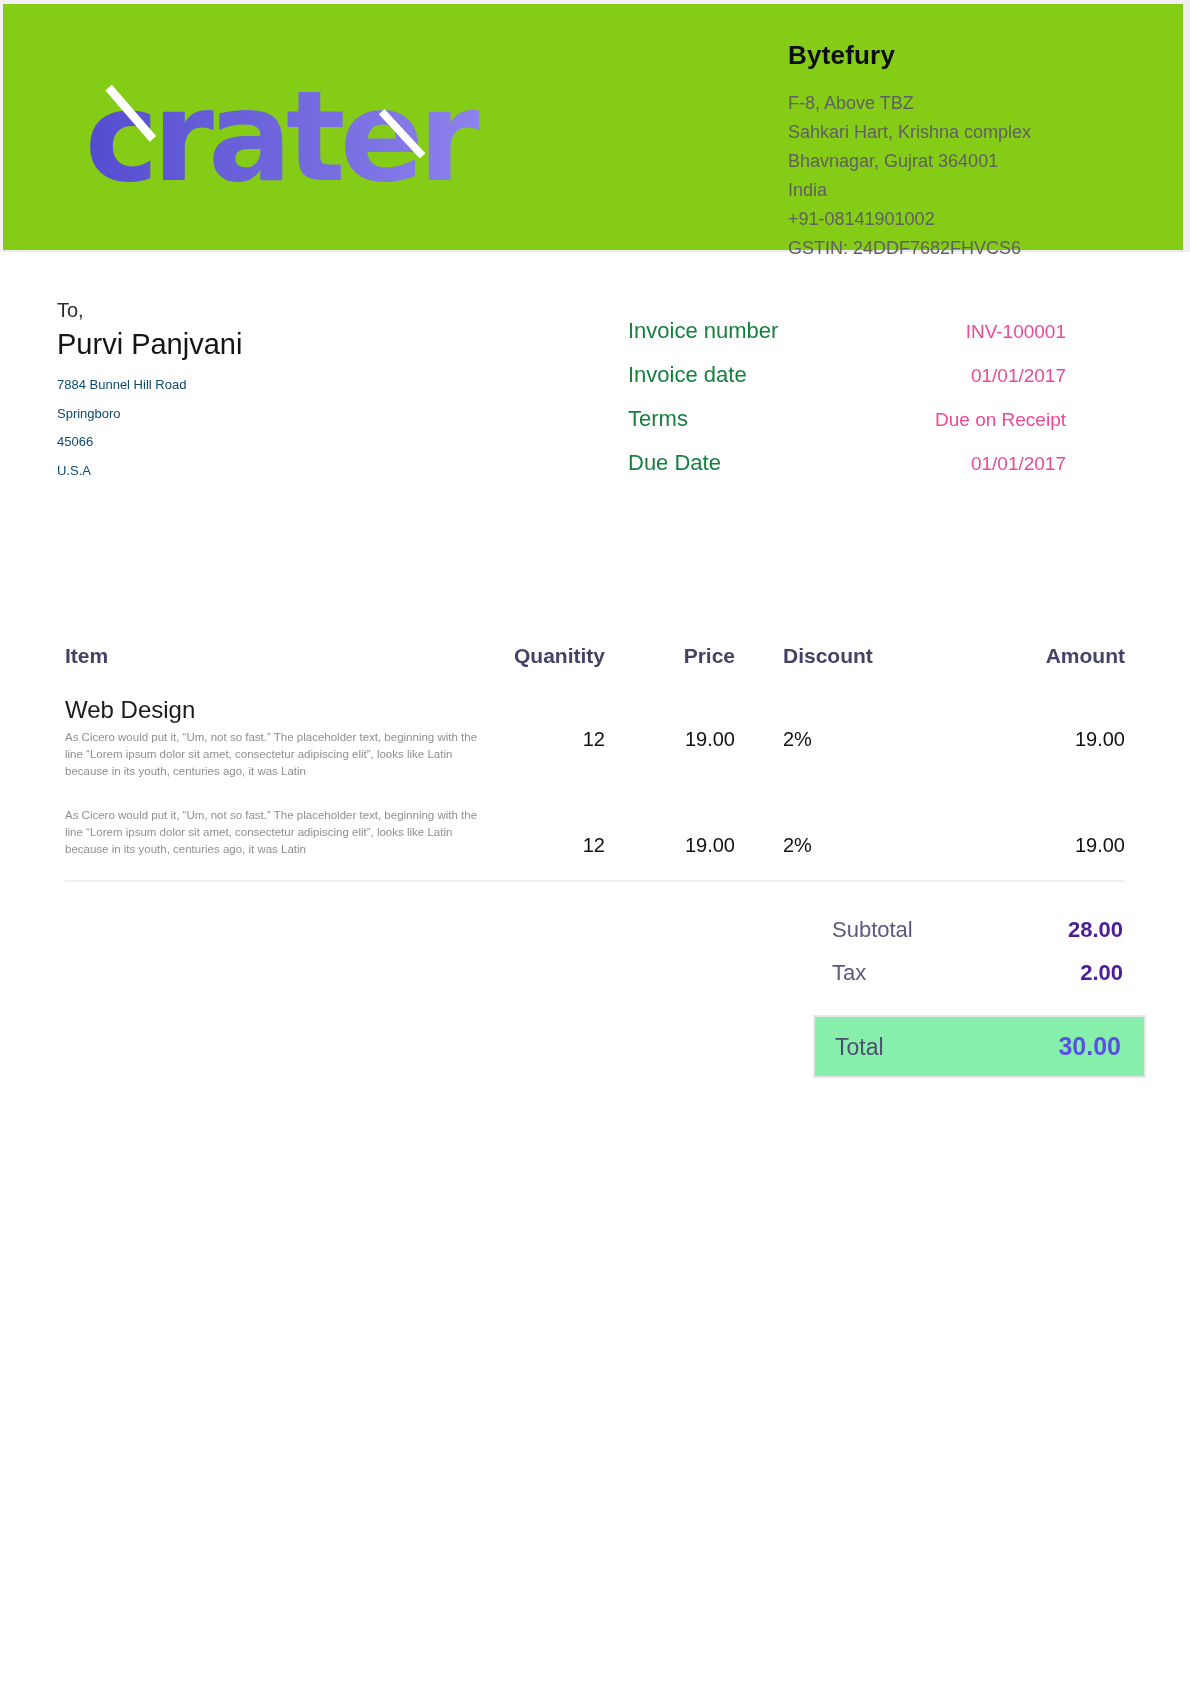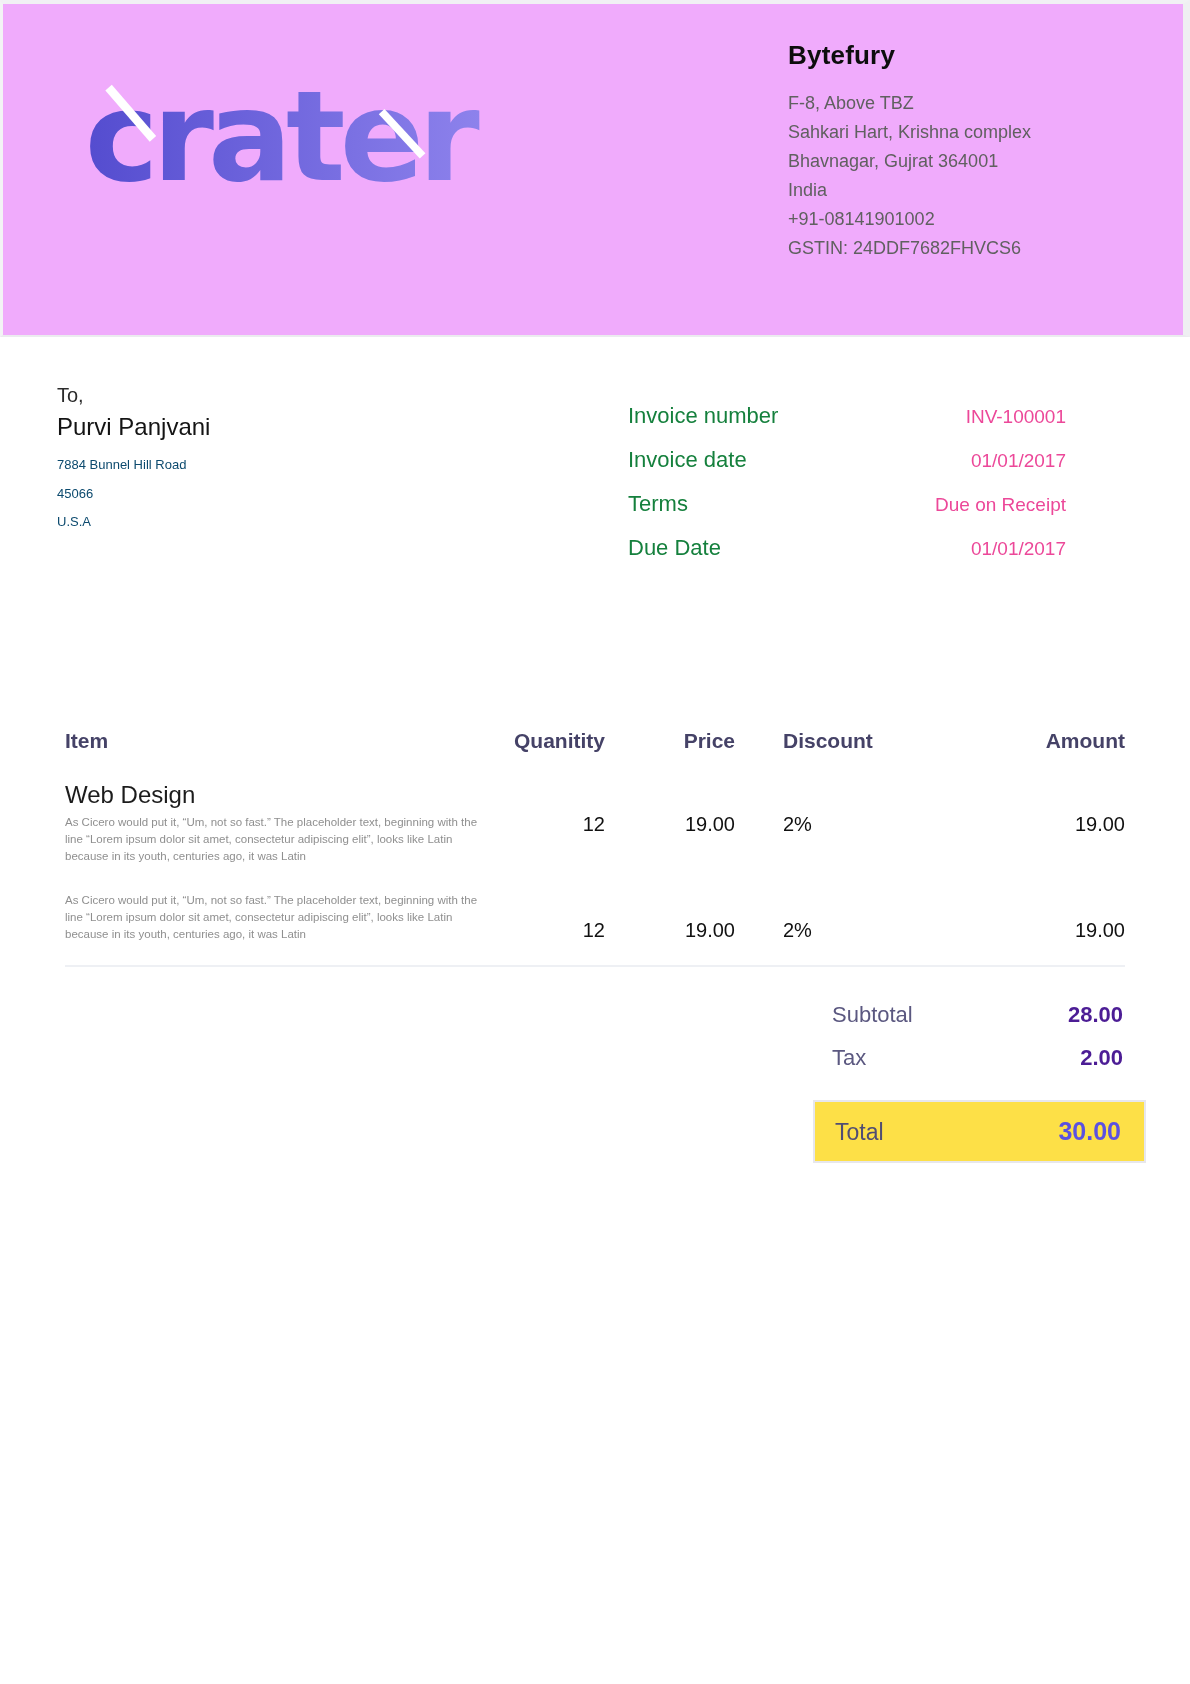"crater" .header { background: #f0abfc -> #84cc16; height: 337px -> 252px }
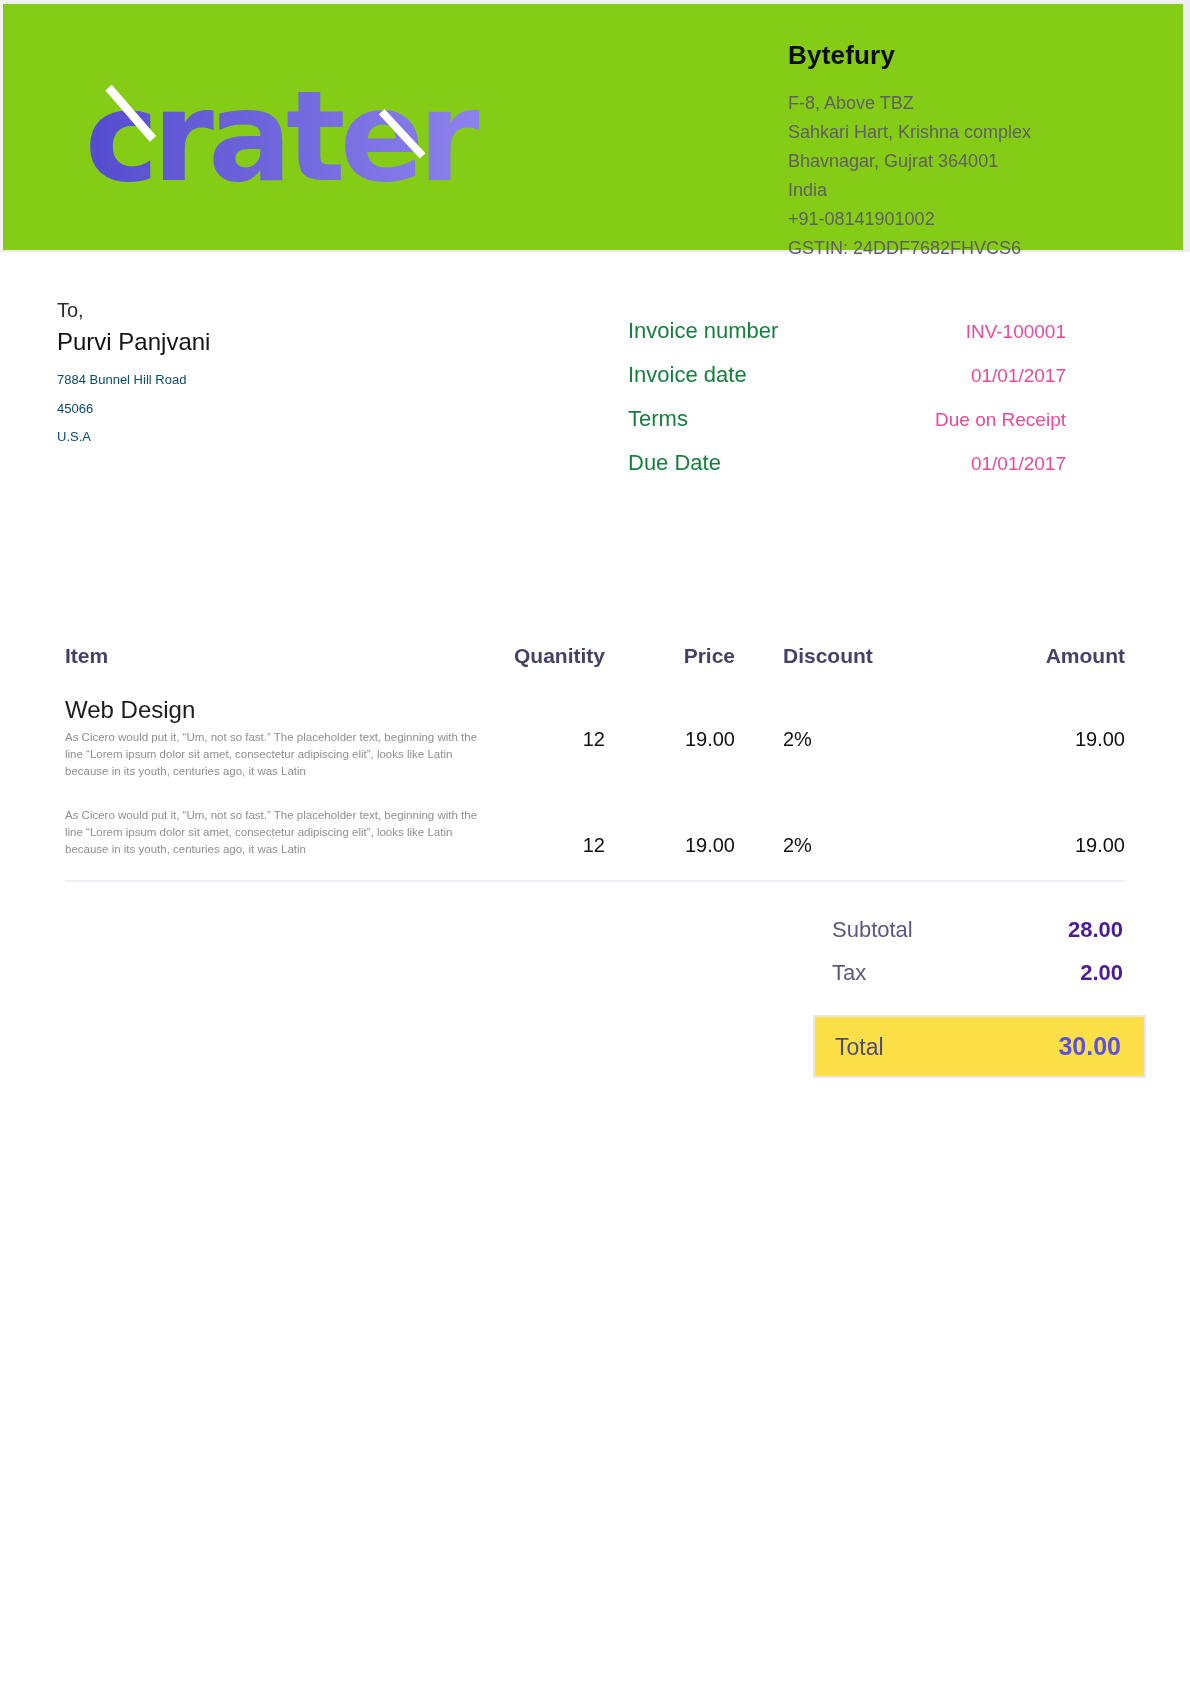"Purvi Panjvani" .bill-name { font-size: 24px -> 29px }
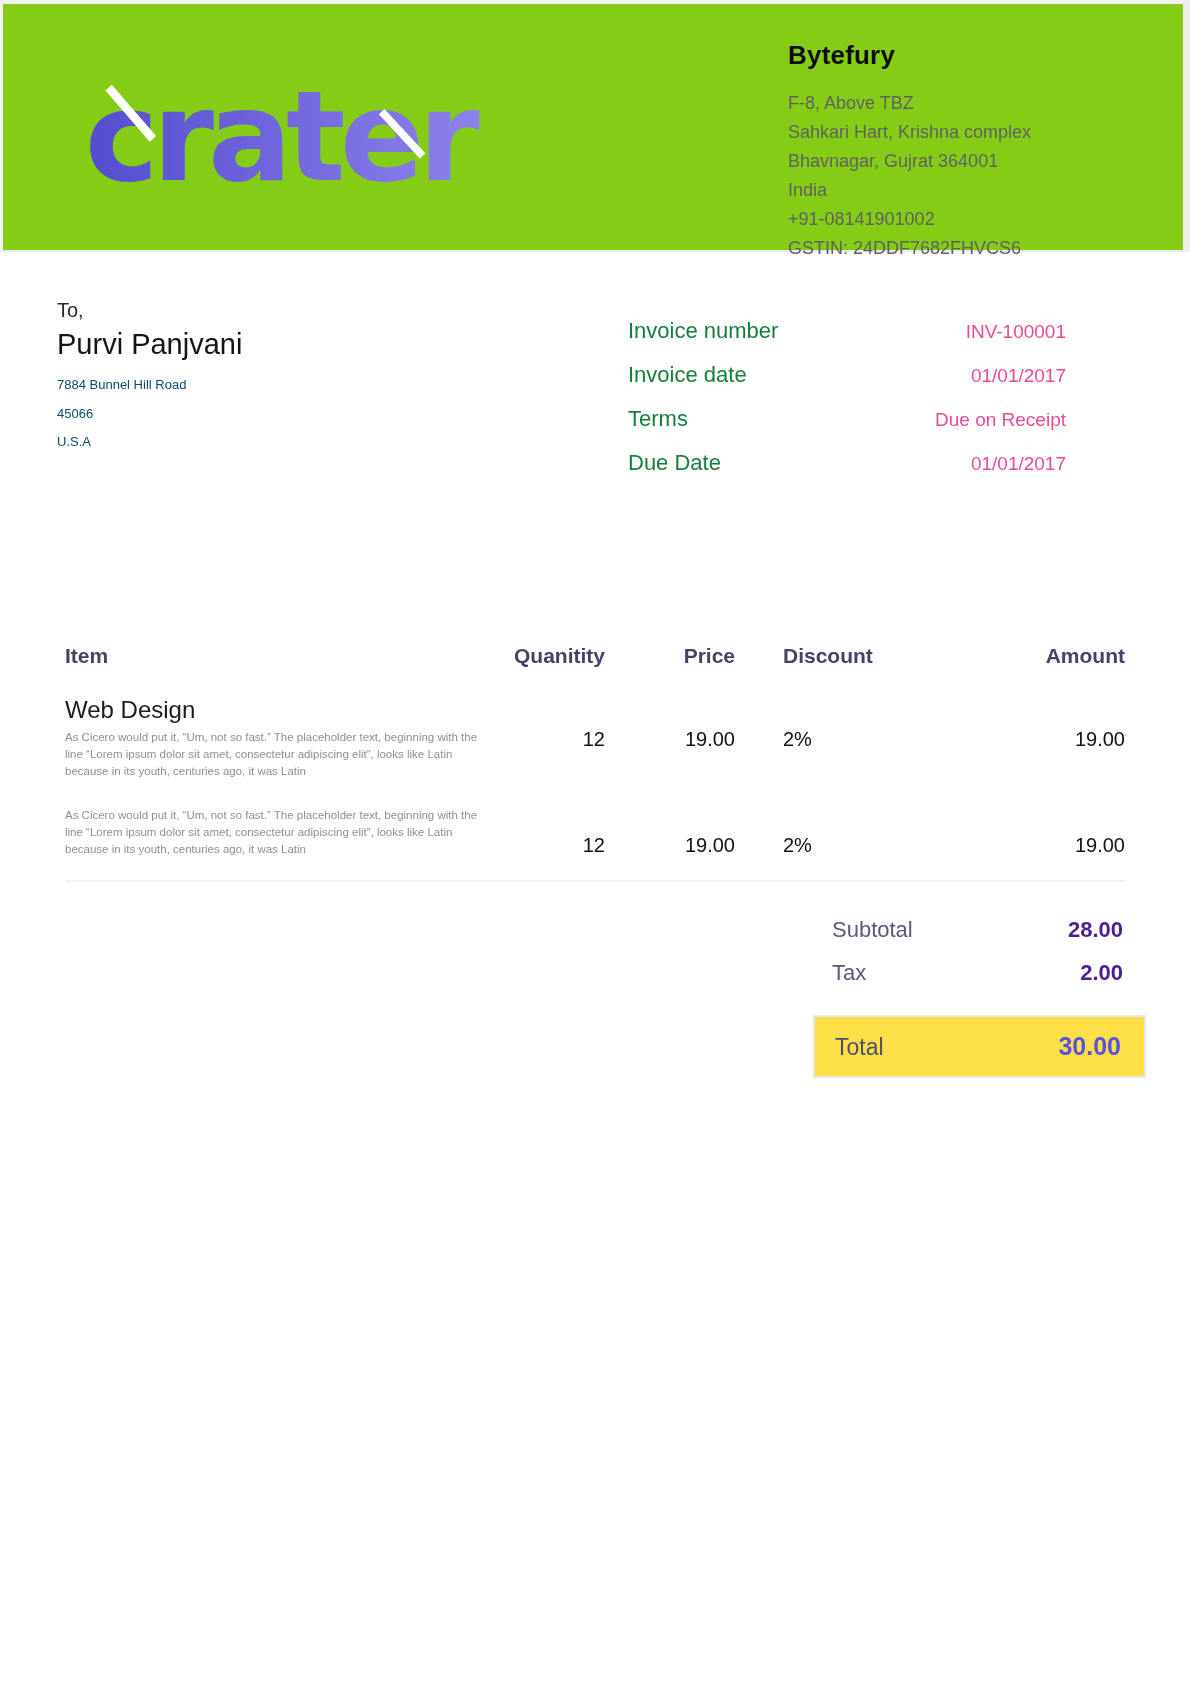"Springboro" div.bill-line { html: none -> <div>Springboro</div> }
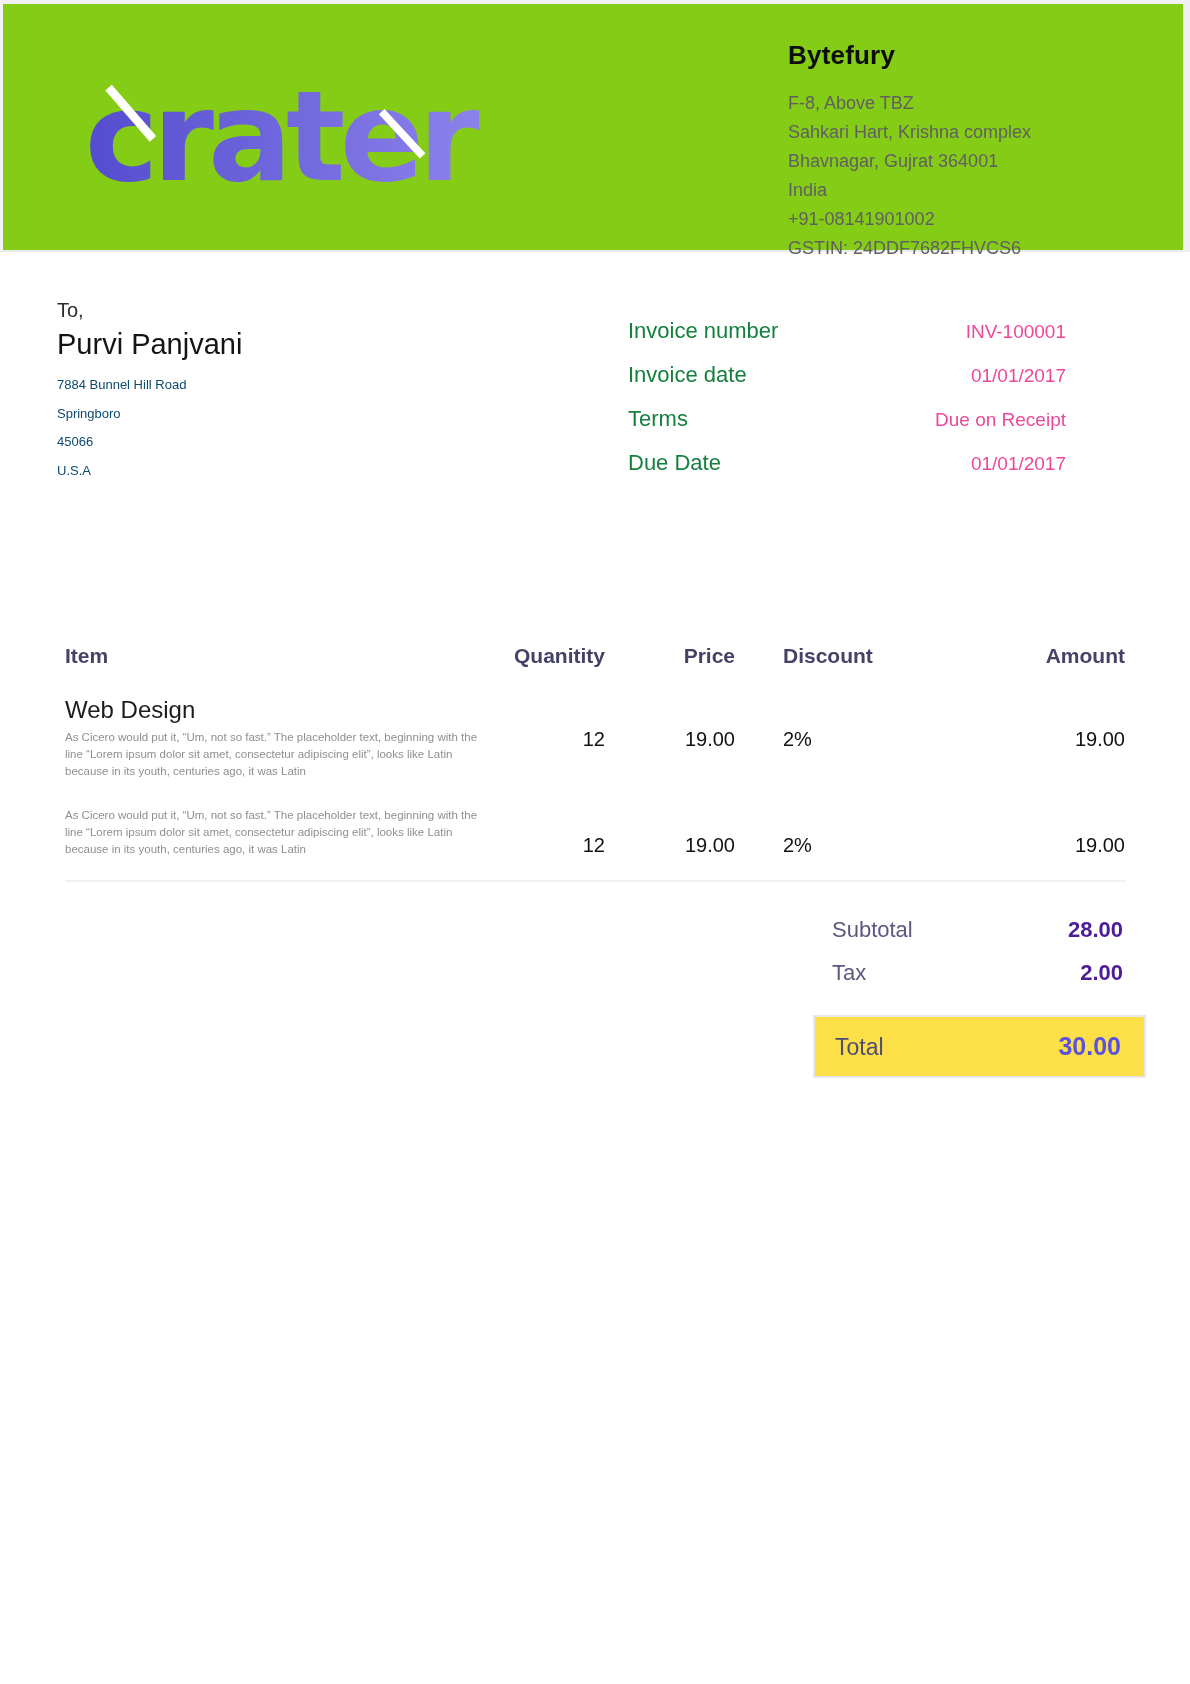"Total" .total-box { background: #fde047 -> #86efac }
